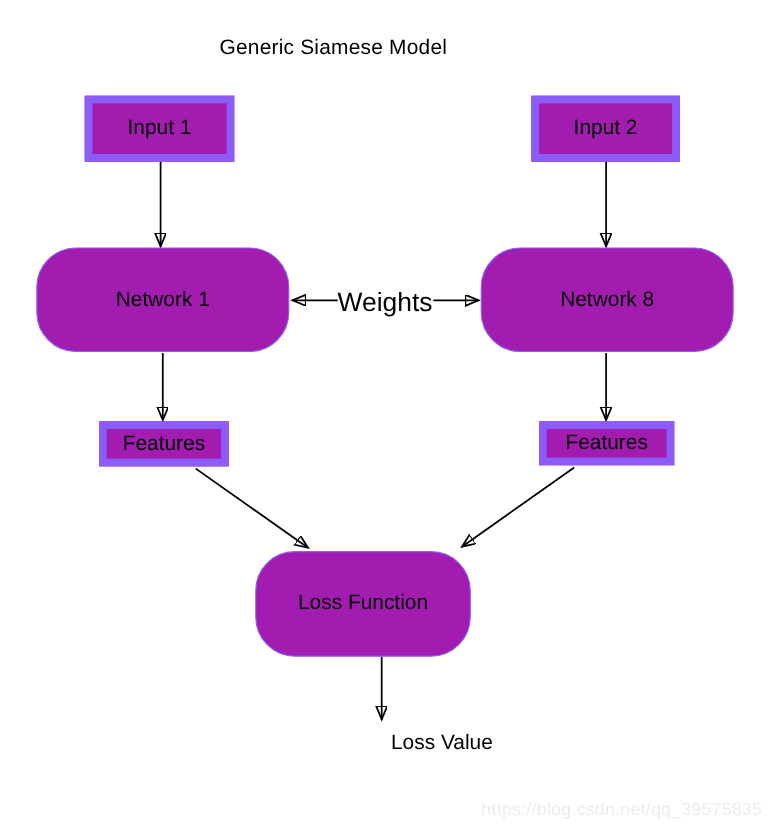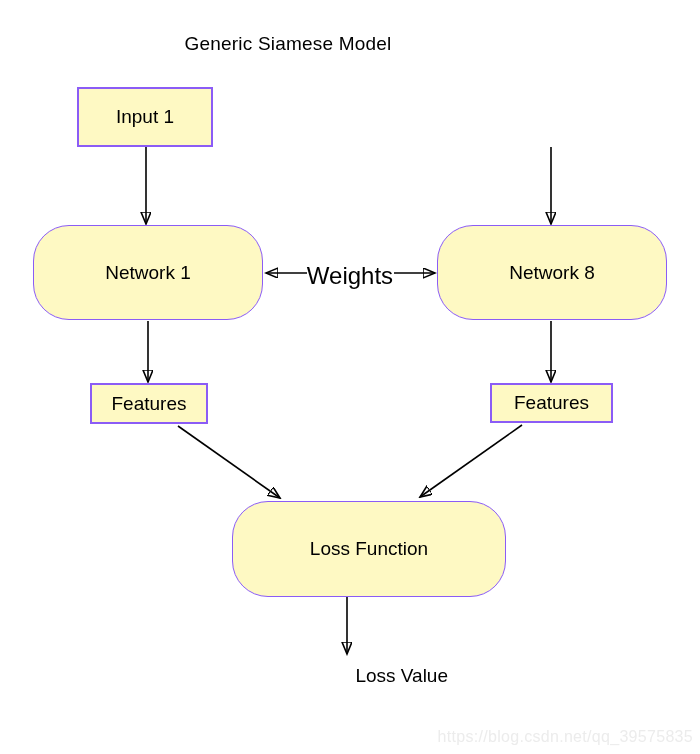"Generic Siamese Model" .diagram-title { padding-left: none -> 15px }
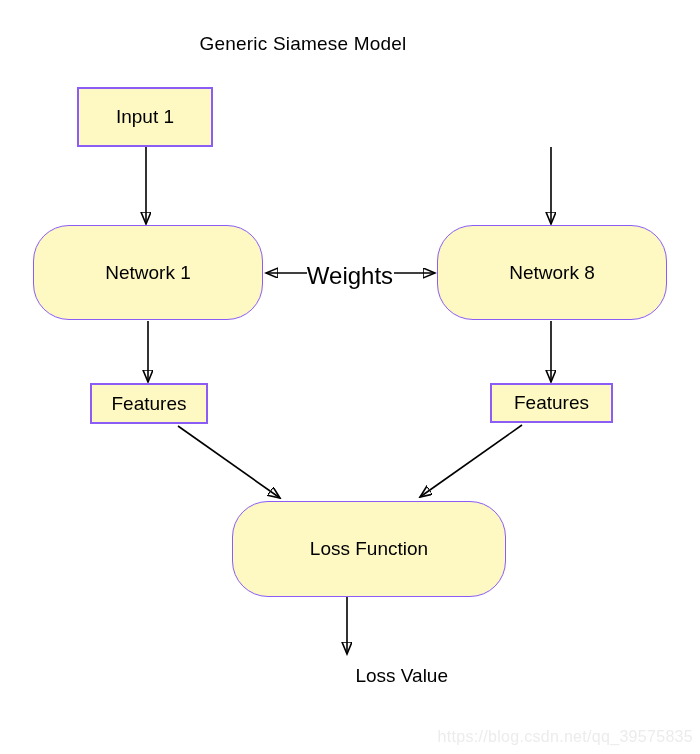"Input 1" .node { background: #fef9c3 -> #a21caf; border: 2px solid #8b5cf6 -> 7px solid #8b5cf6 }
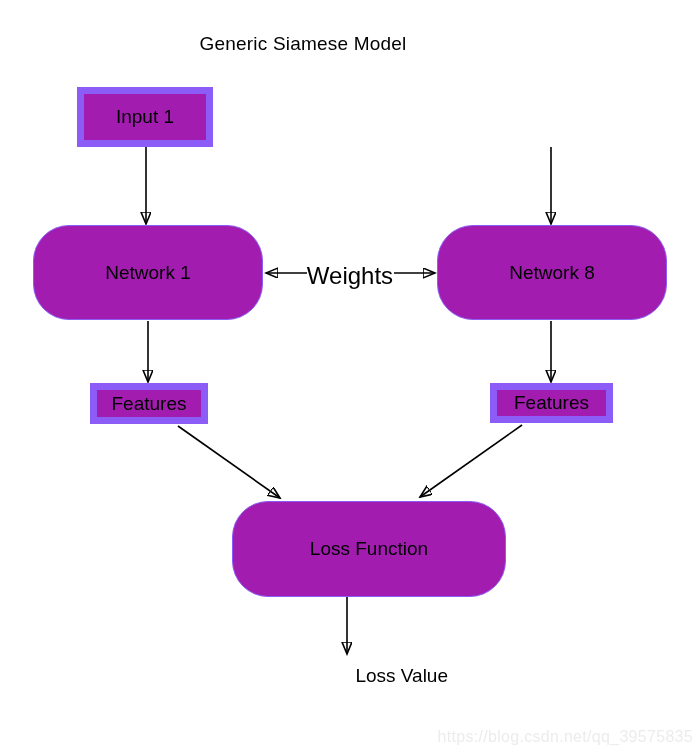"Input 2" div.node { html: none -> <div> <span>Input 2</span> </div> }
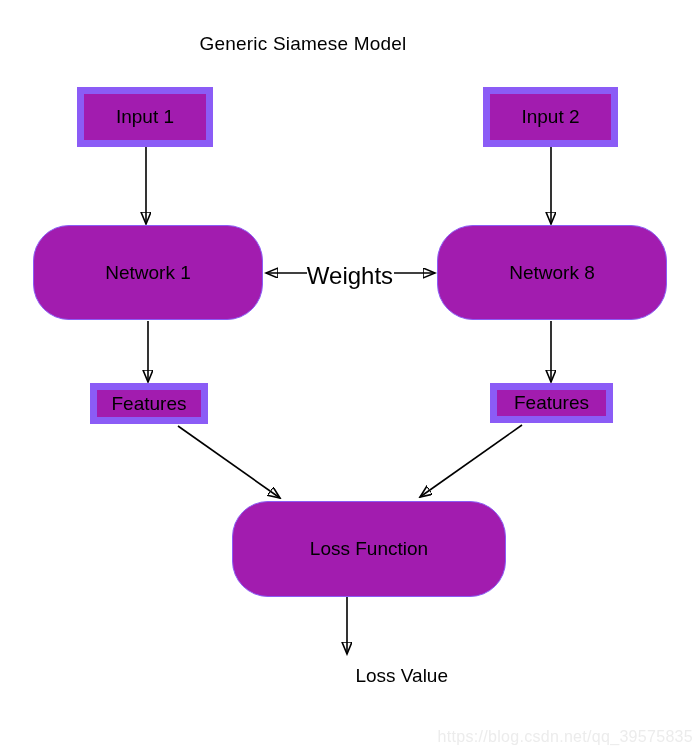"Loss Function" #node-lossfn { width: 274px -> 196px }
